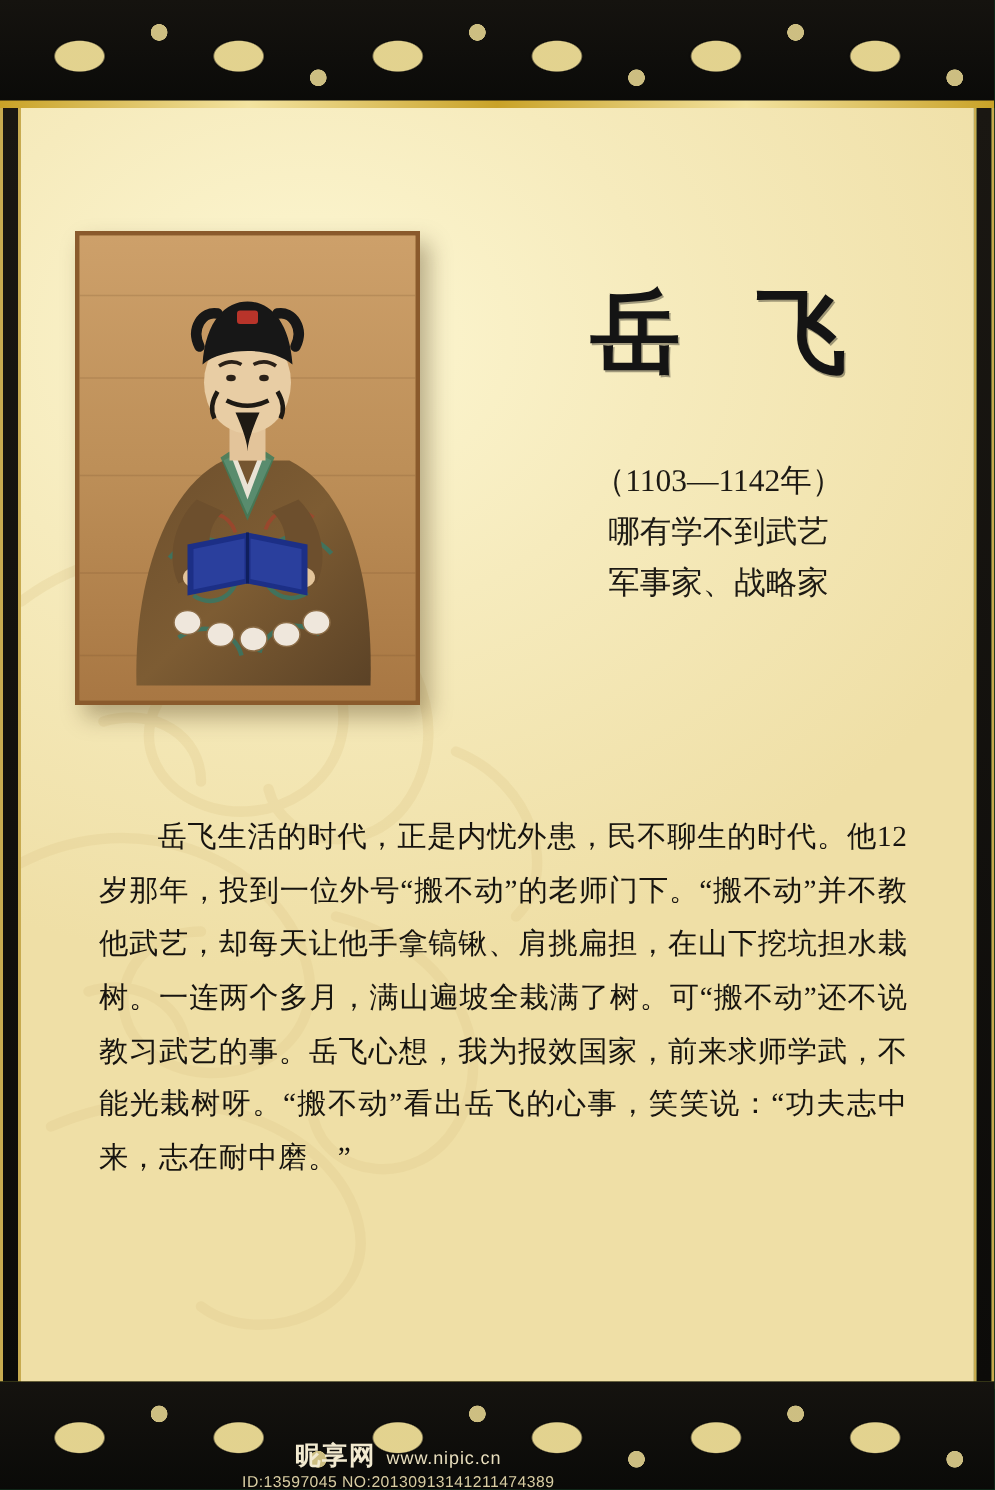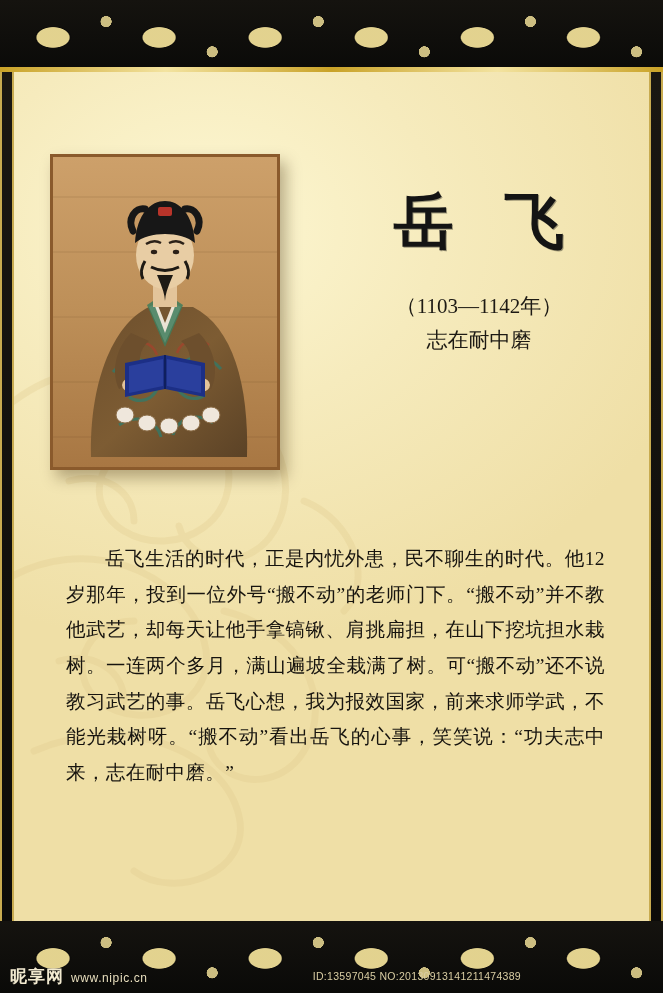"（1103—1142年）" .meta { margin-top: 26px -> 40px }
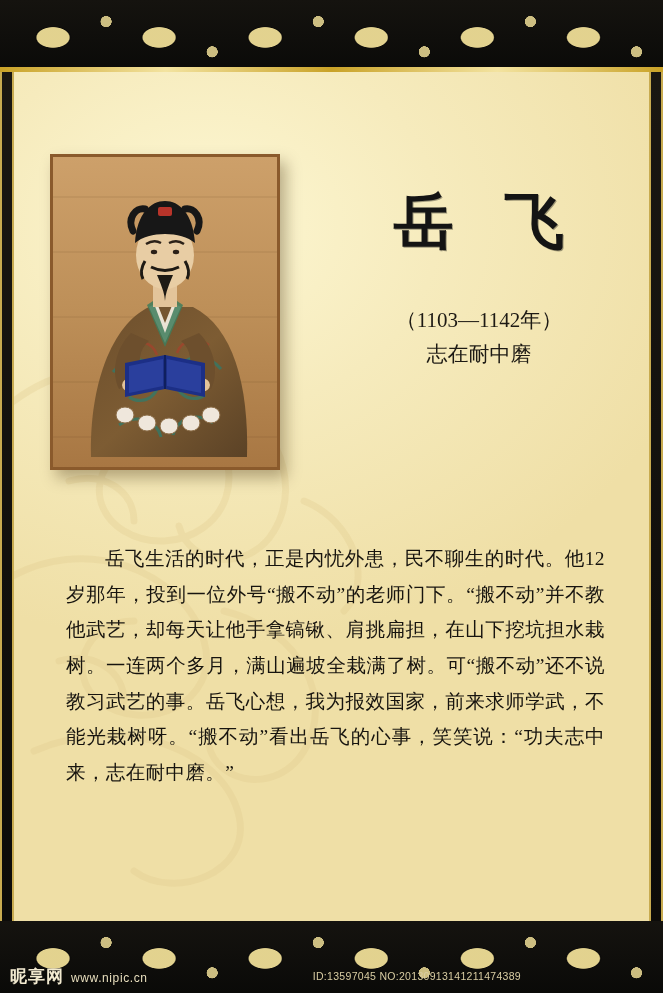"志在耐中磨" div { text: 志在耐中磨 -> 哪有学不到武艺 }
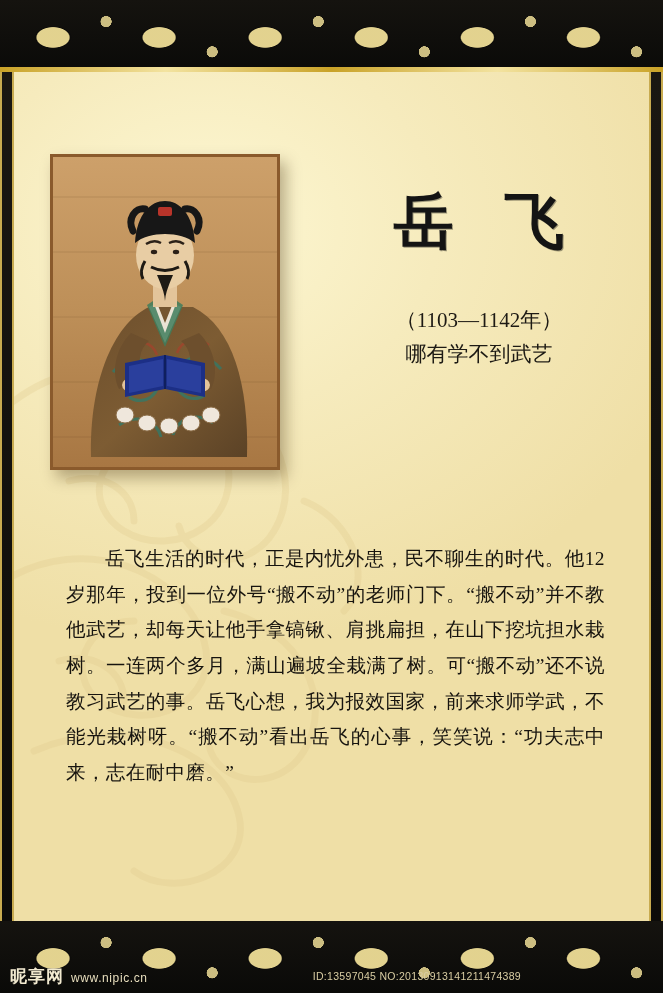"军事家、战略家" div { html: none -> <div>军事家、战略家</div> }
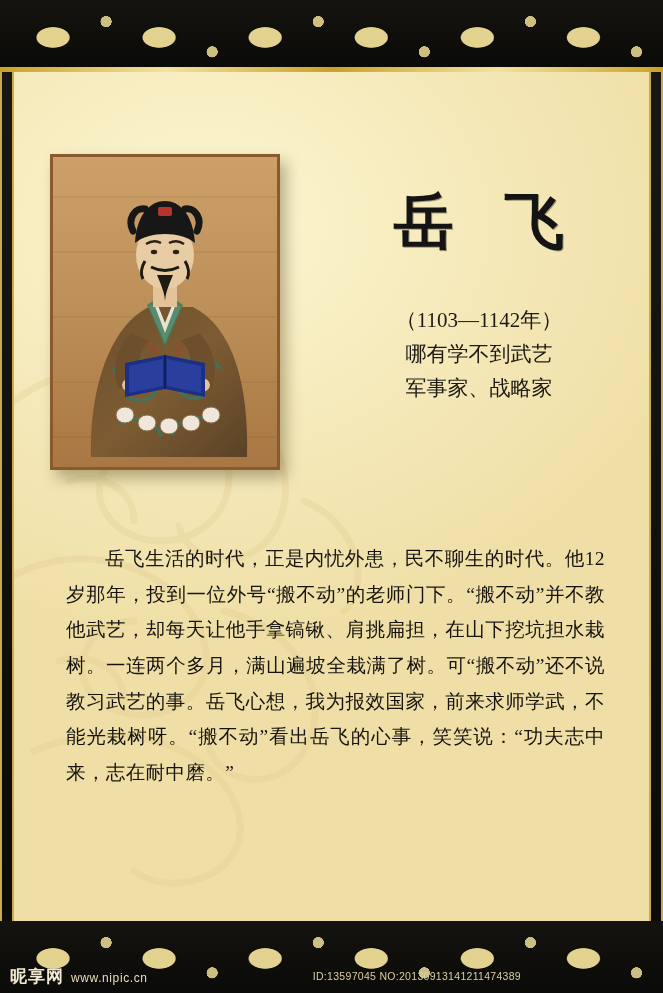"昵享网" .footer { flex-direction: none -> column }
